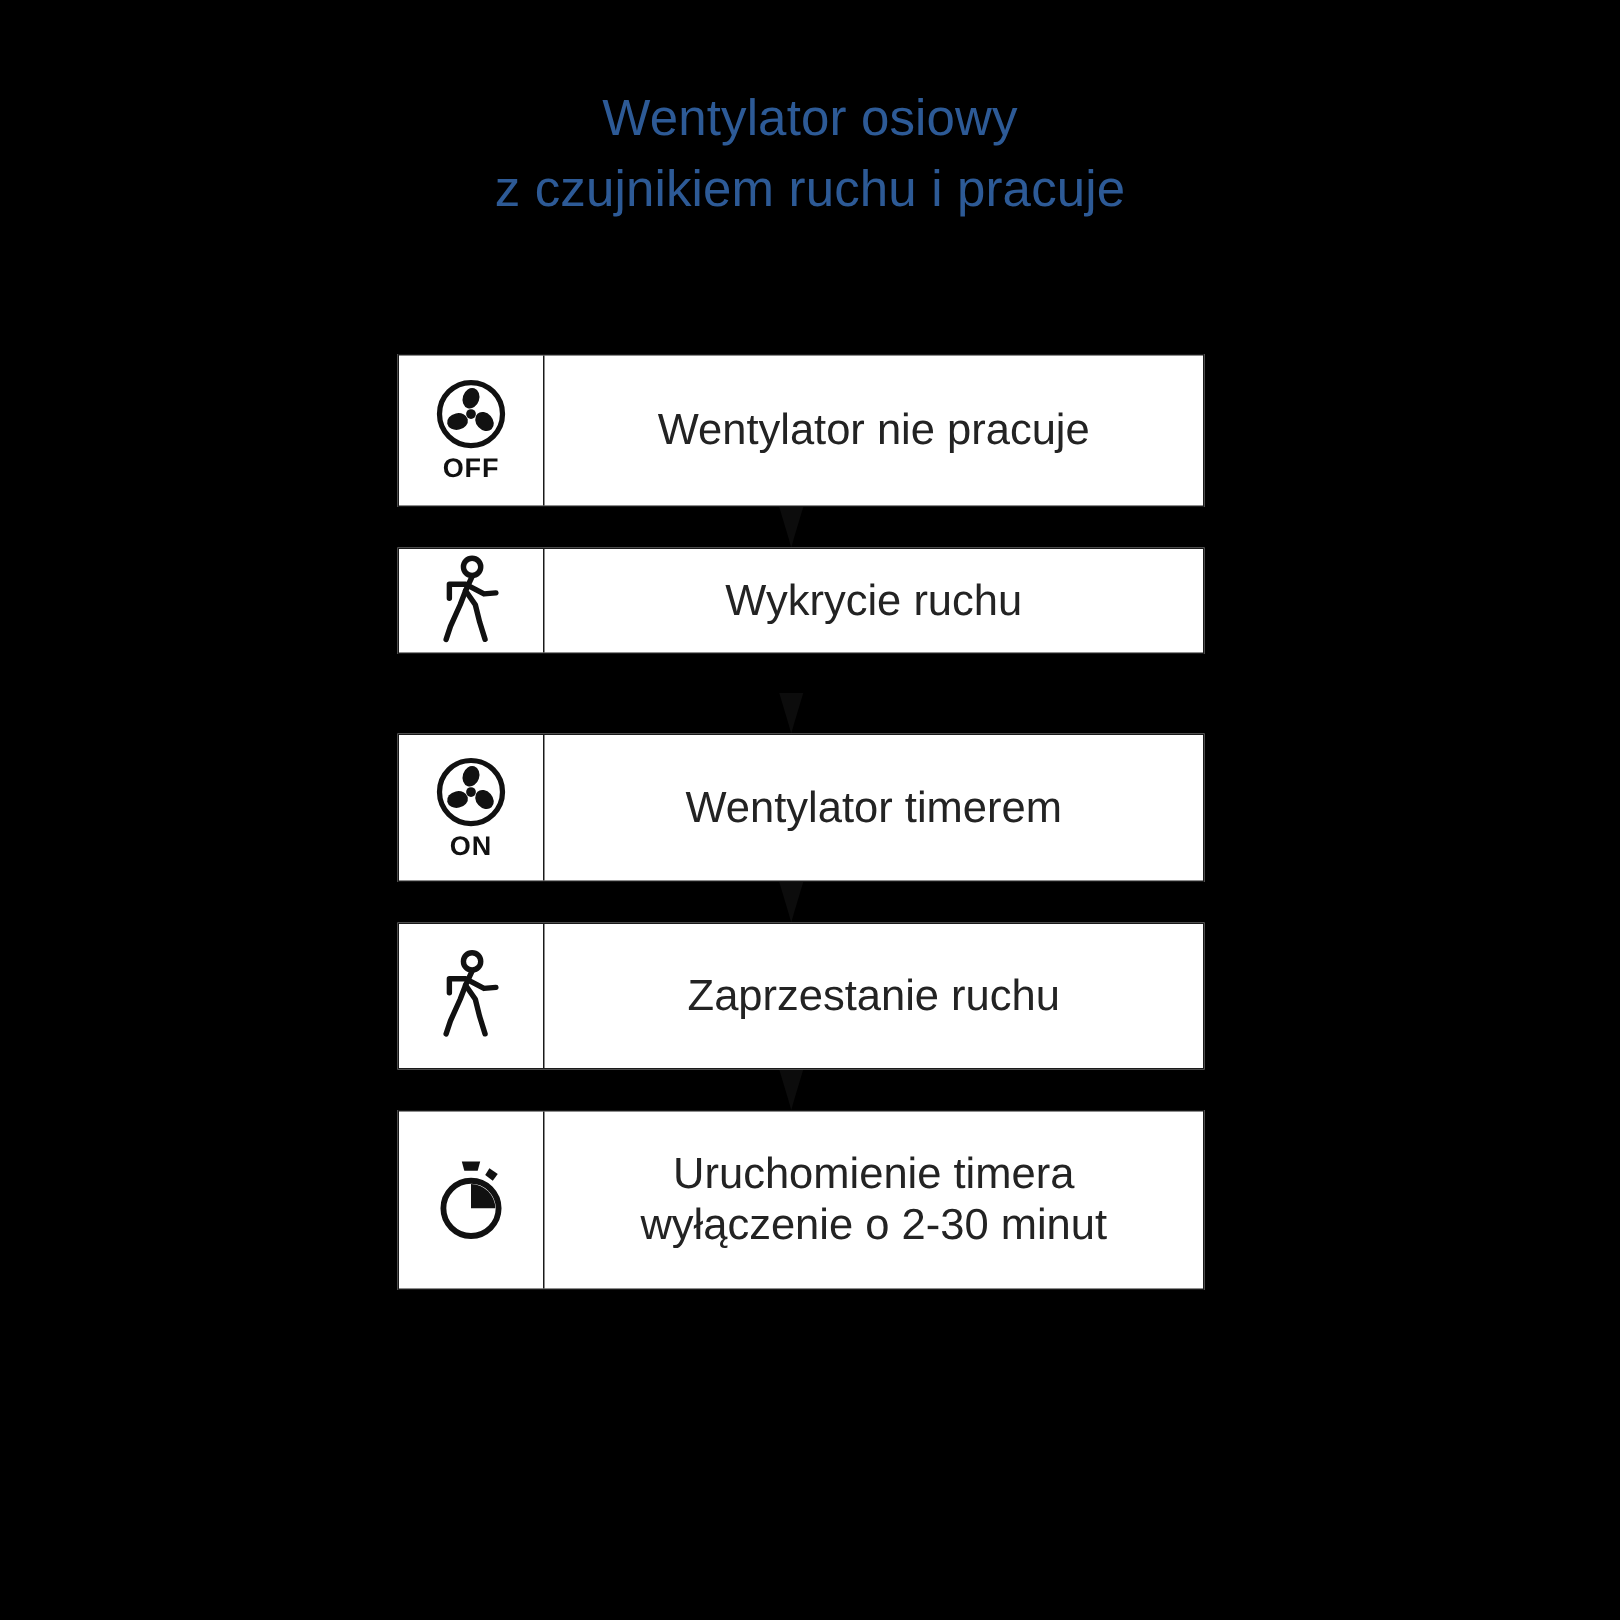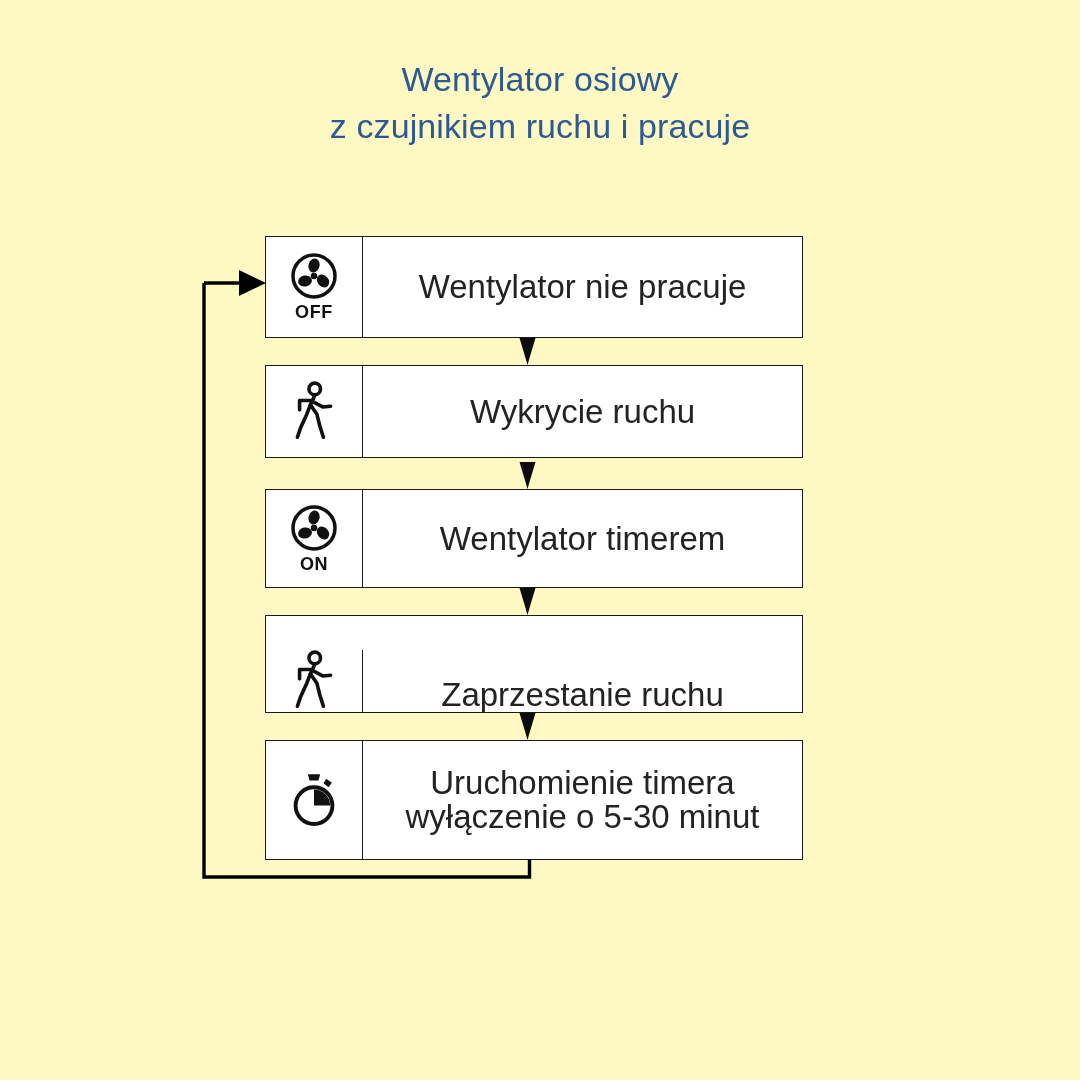"Wentylator osiowy" #page { background: #fef9c3 -> #000000 }
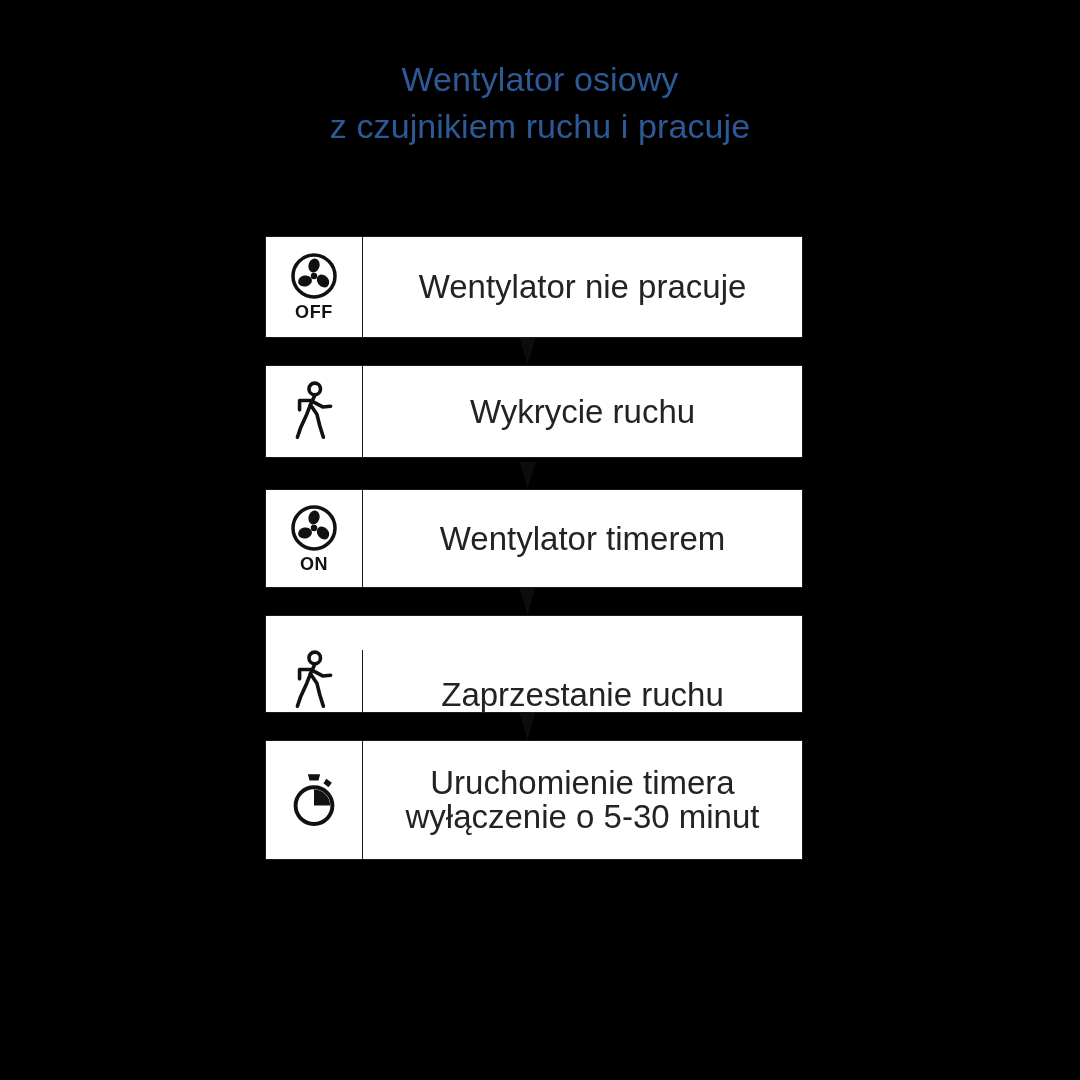"Wentylator nie pracuje" .label-cell { font-size: 33px -> 29px }
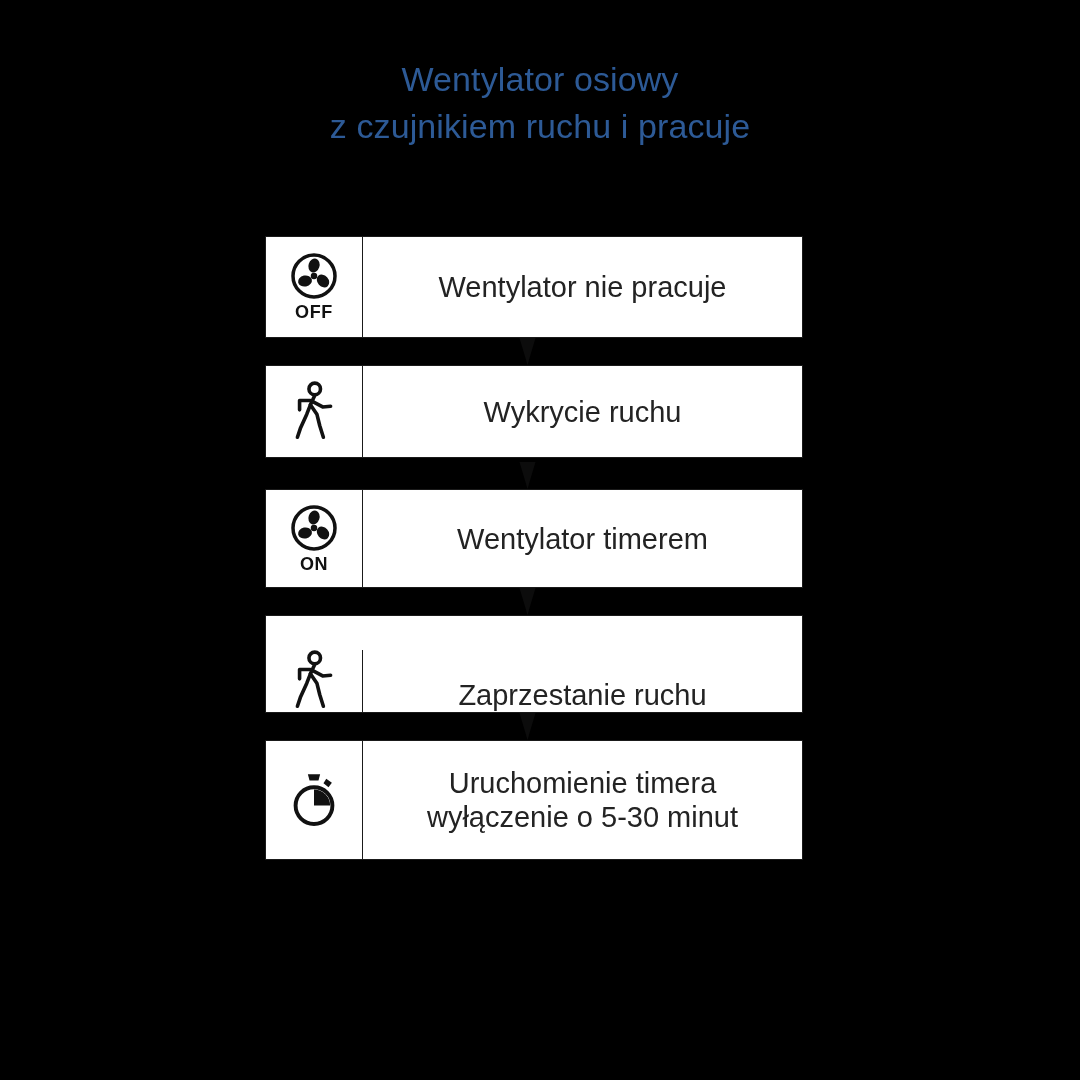"Wykrycie ruchu" div.flow-box { height: 93px -> 71px }
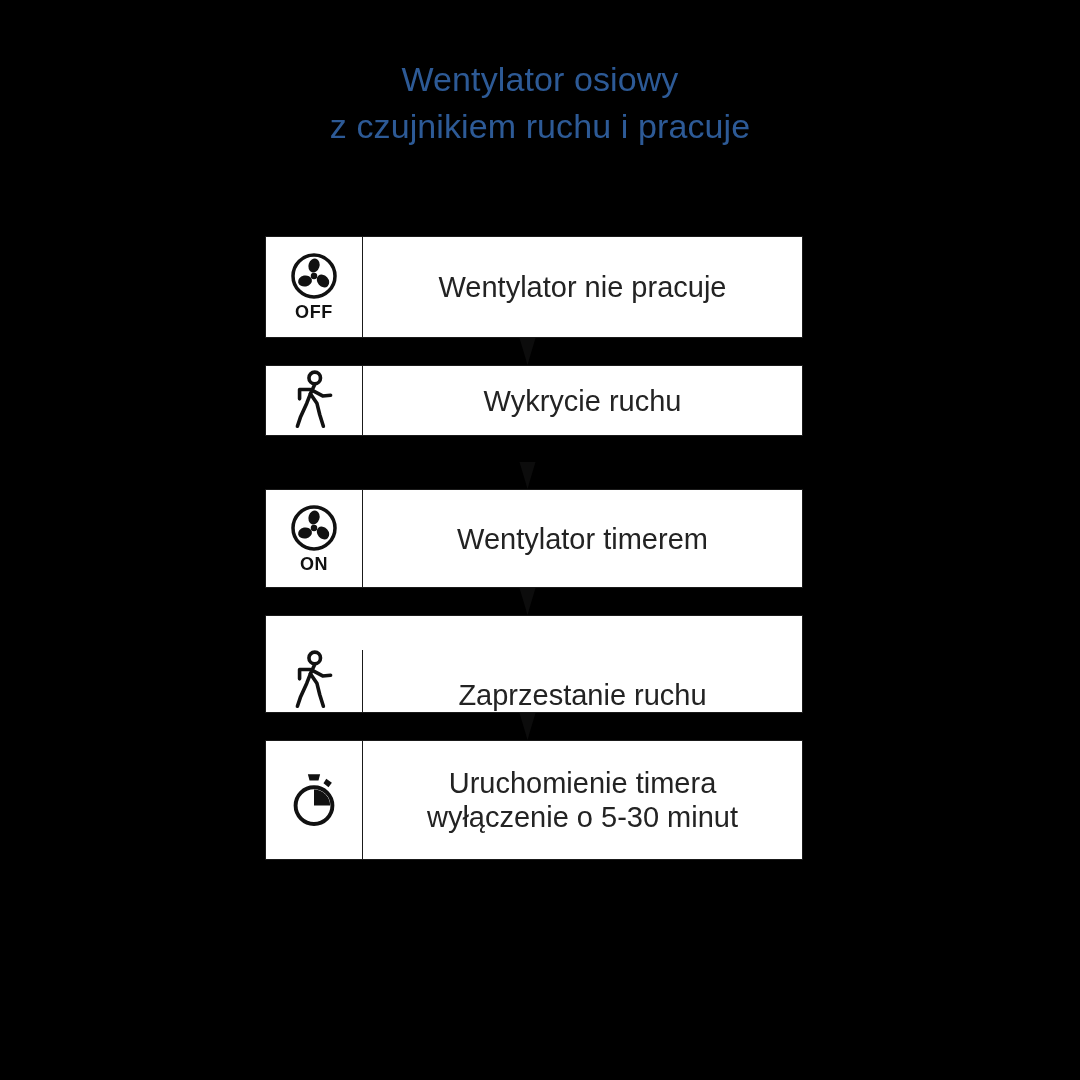"Zaprzestanie ruchu" div.flow-box { align-items: flex-end -> none }
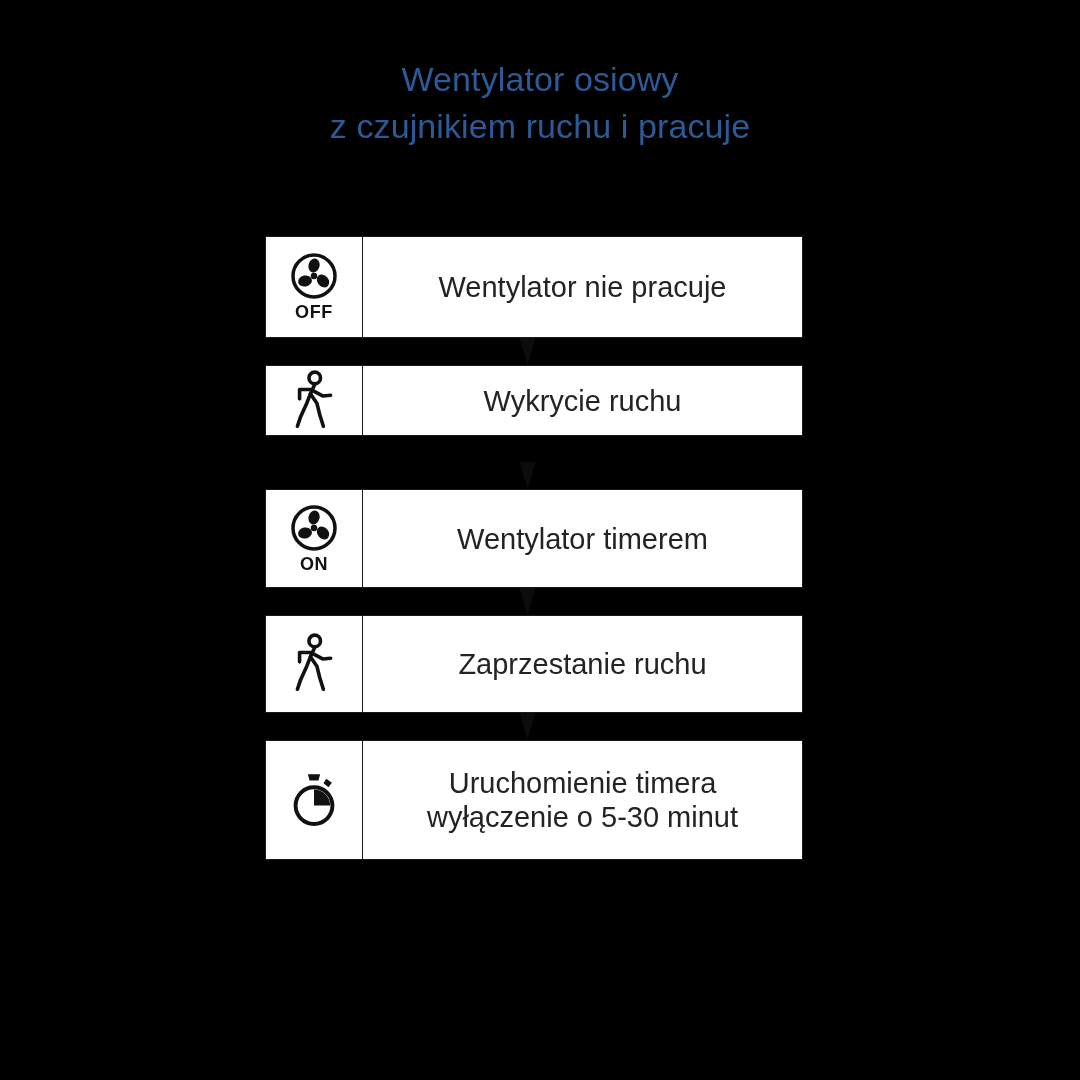"wyłączenie o 5-30 minut" span { text: 5-30 -> 2-30 }
